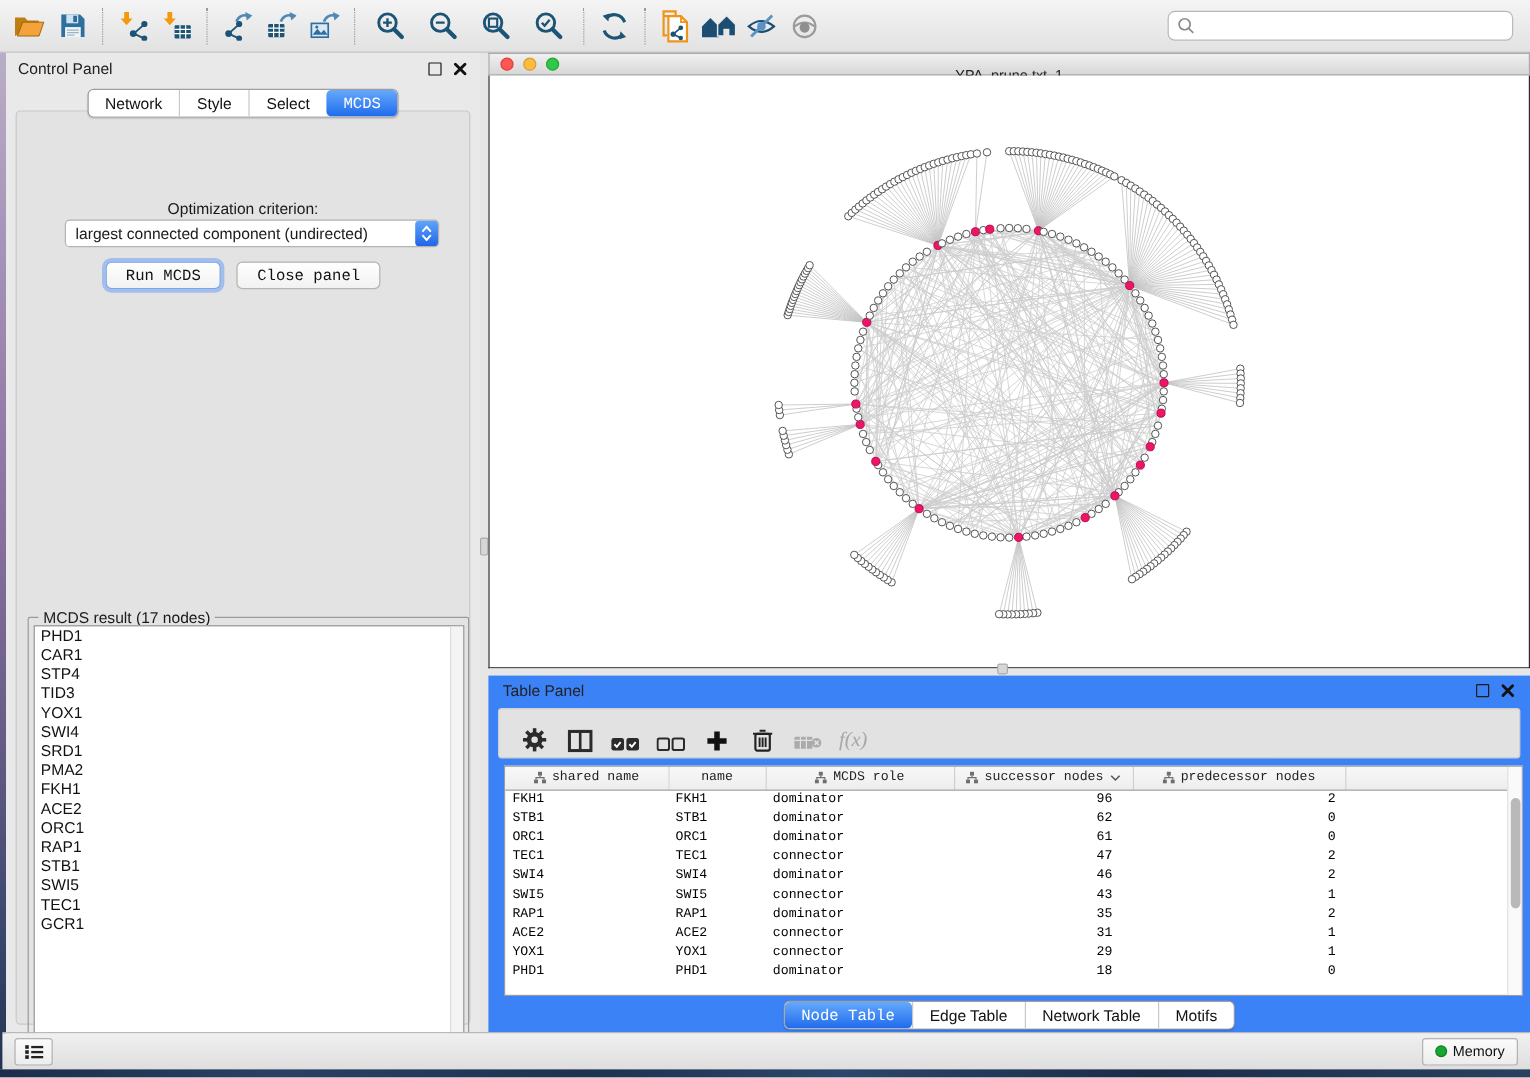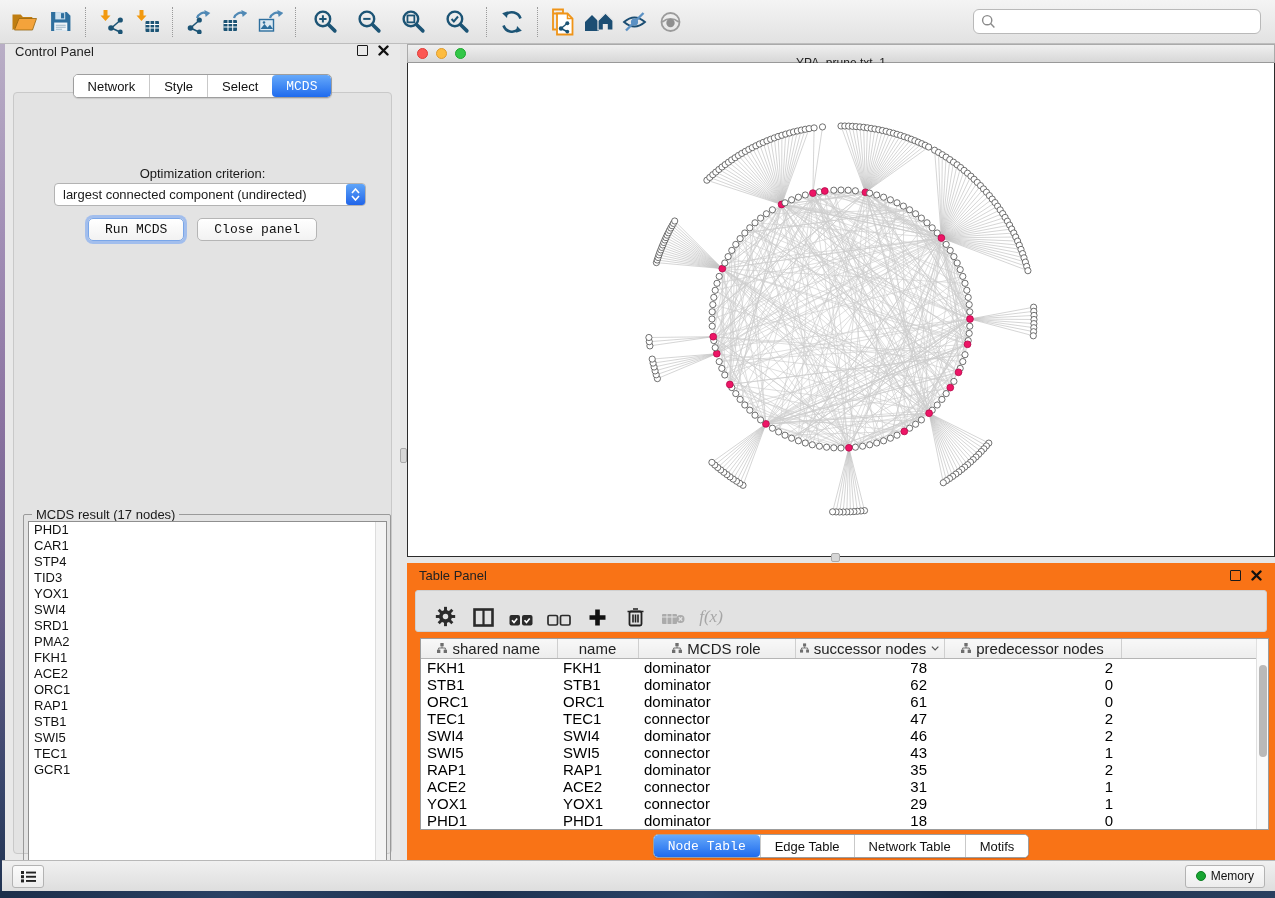"Control Panel" .cp-titlebar { align-items: flex-start -> center }
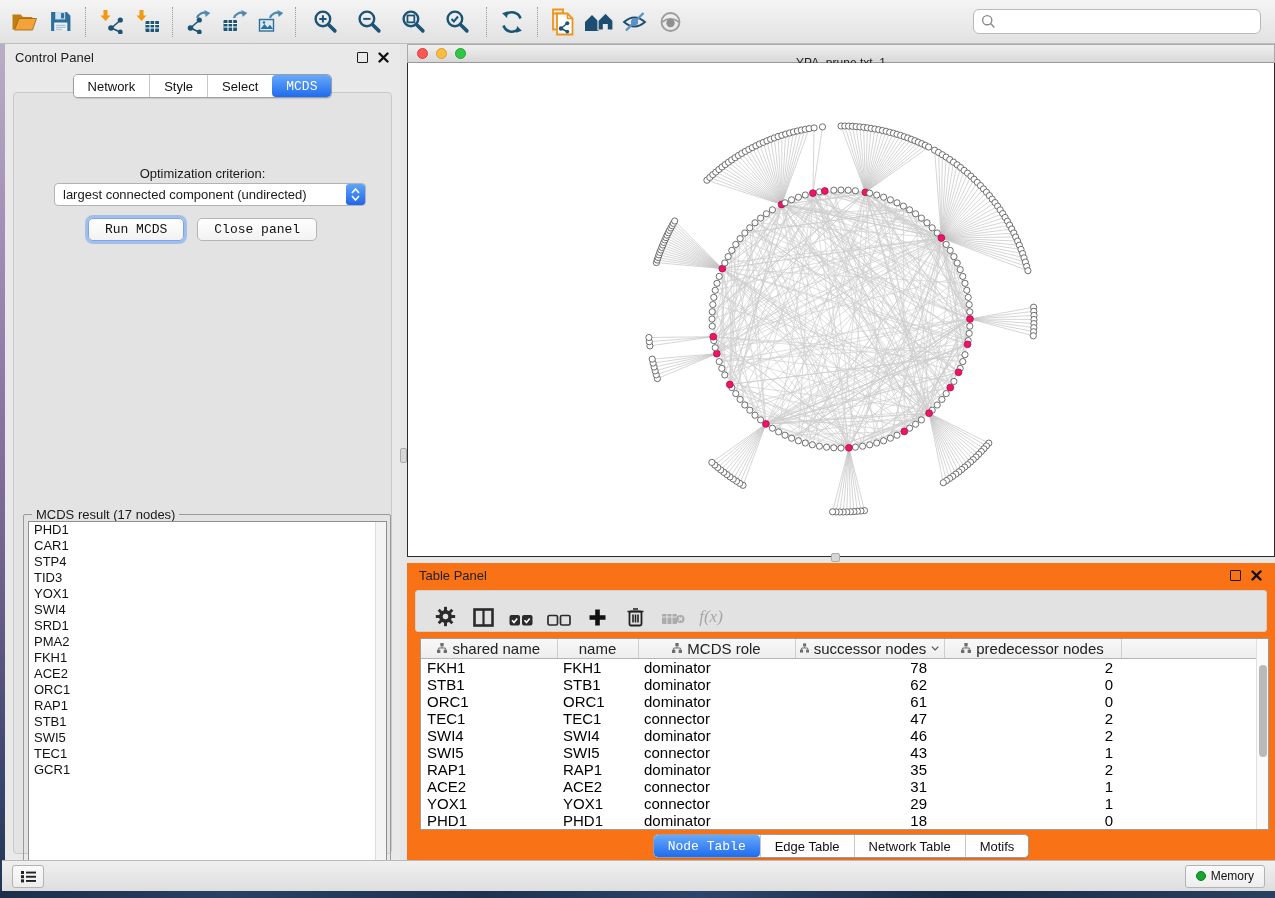"Table Panel" .table-panel { background: #f97316 -> #3b82f6 }
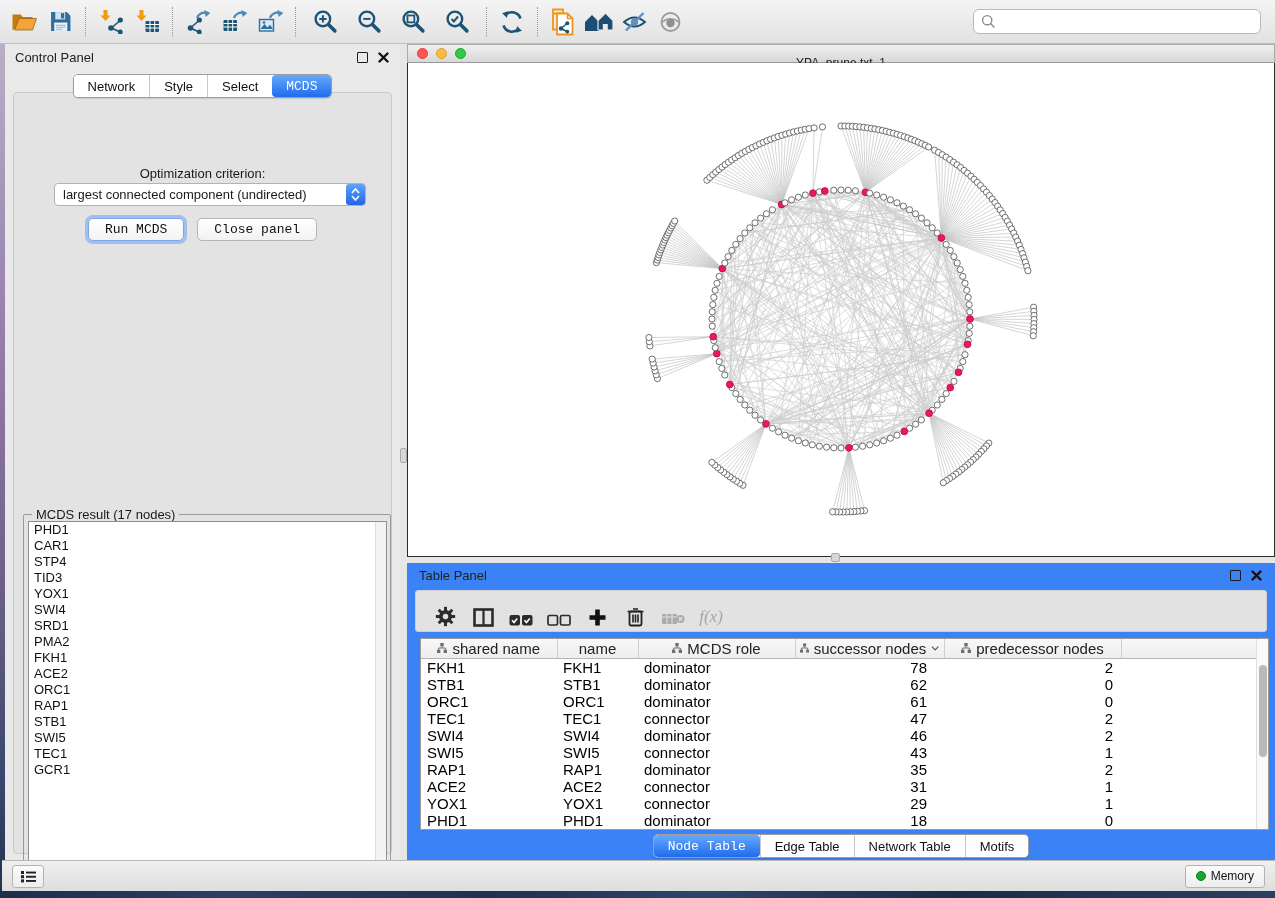"shared name" table.node-table { font-family: none -> Liberation Mono, monospace; font-size: 15px -> 11px }
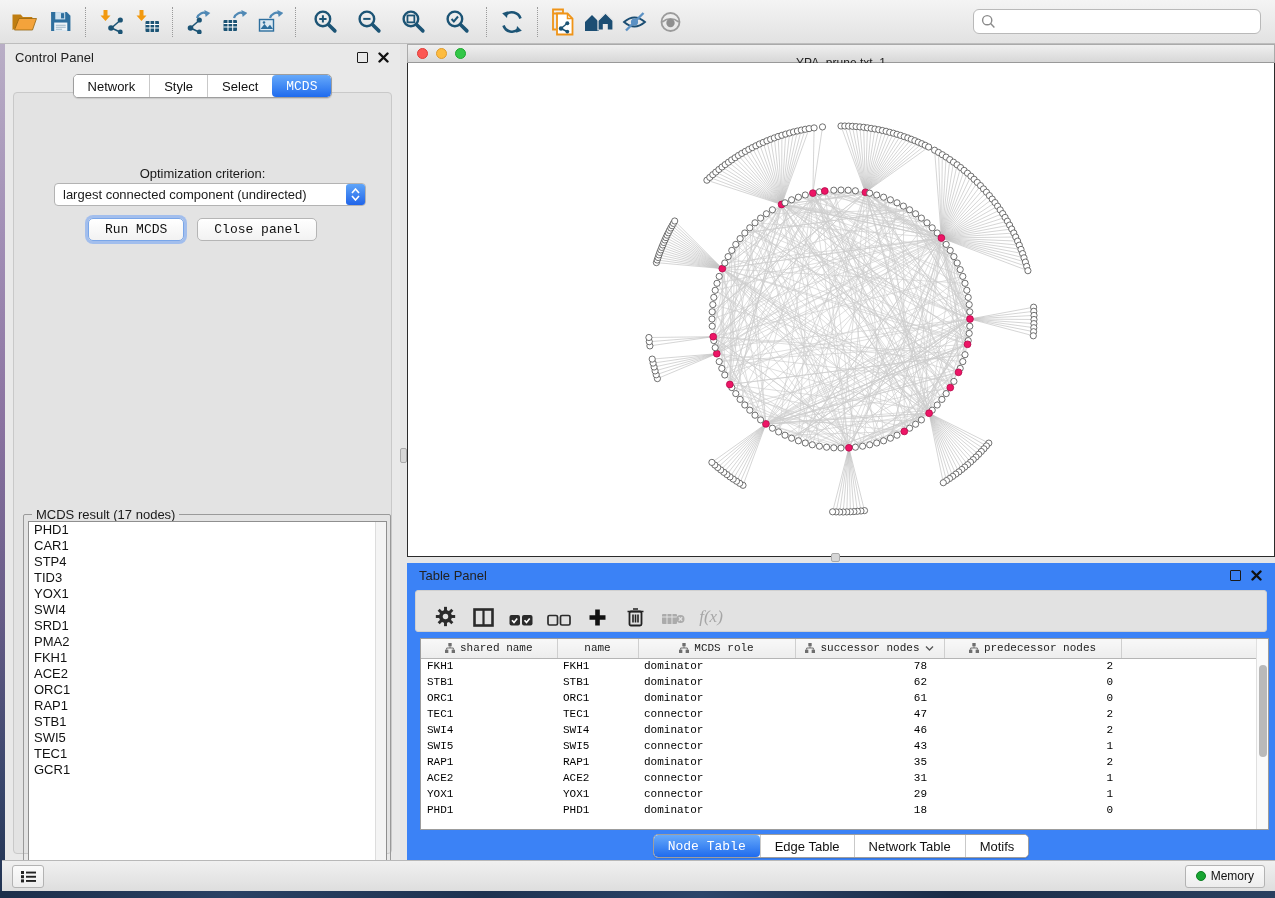"78" td.num { text: 78 -> 96 }
